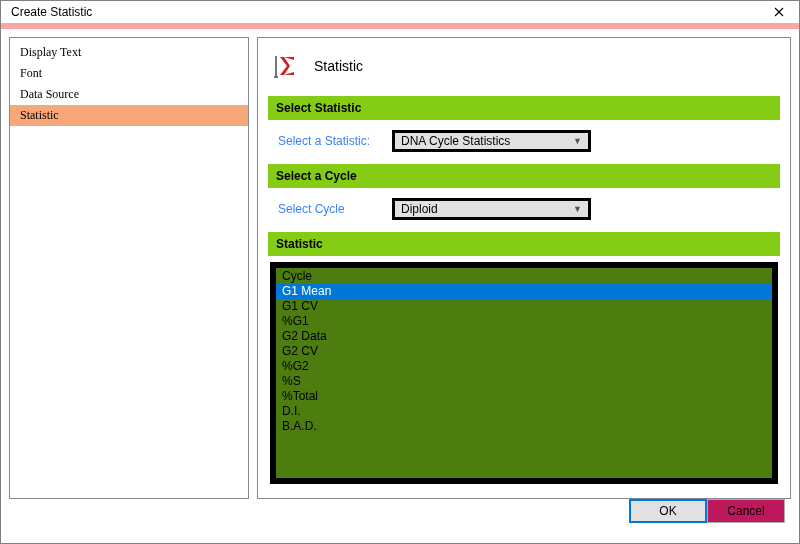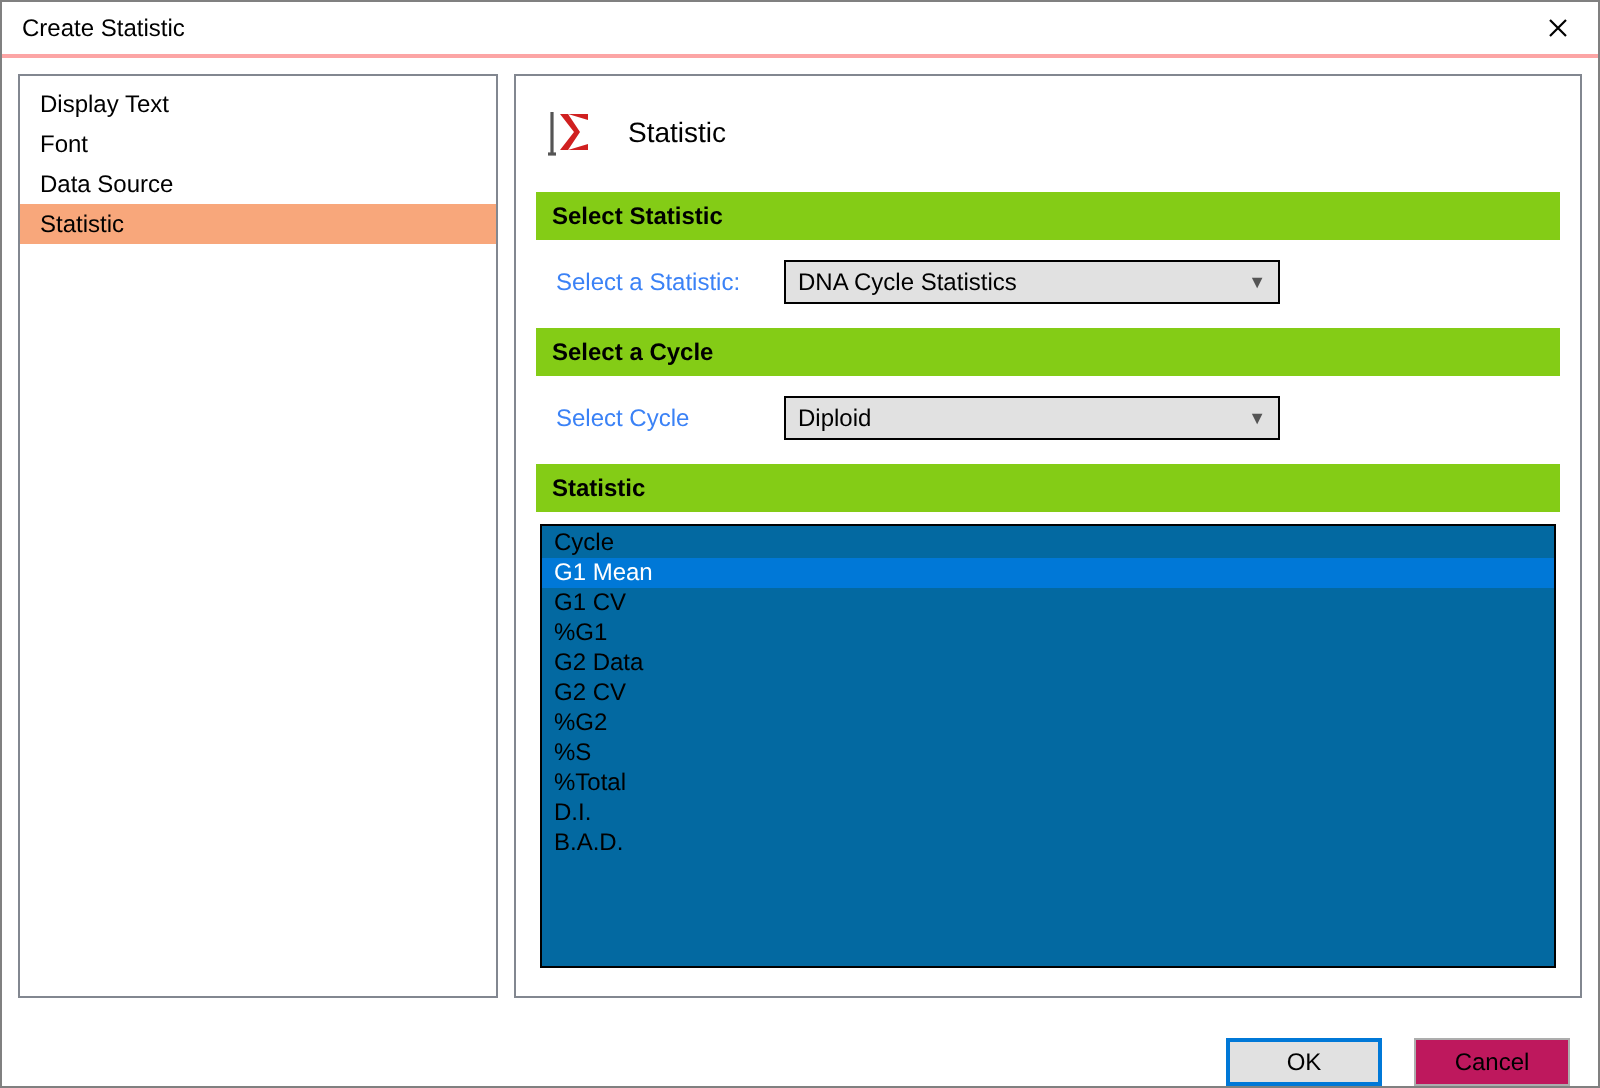"Create Statistic" .titlebar { border-bottom: 2px solid #fca5a5 -> 6px solid #fca5a5 }
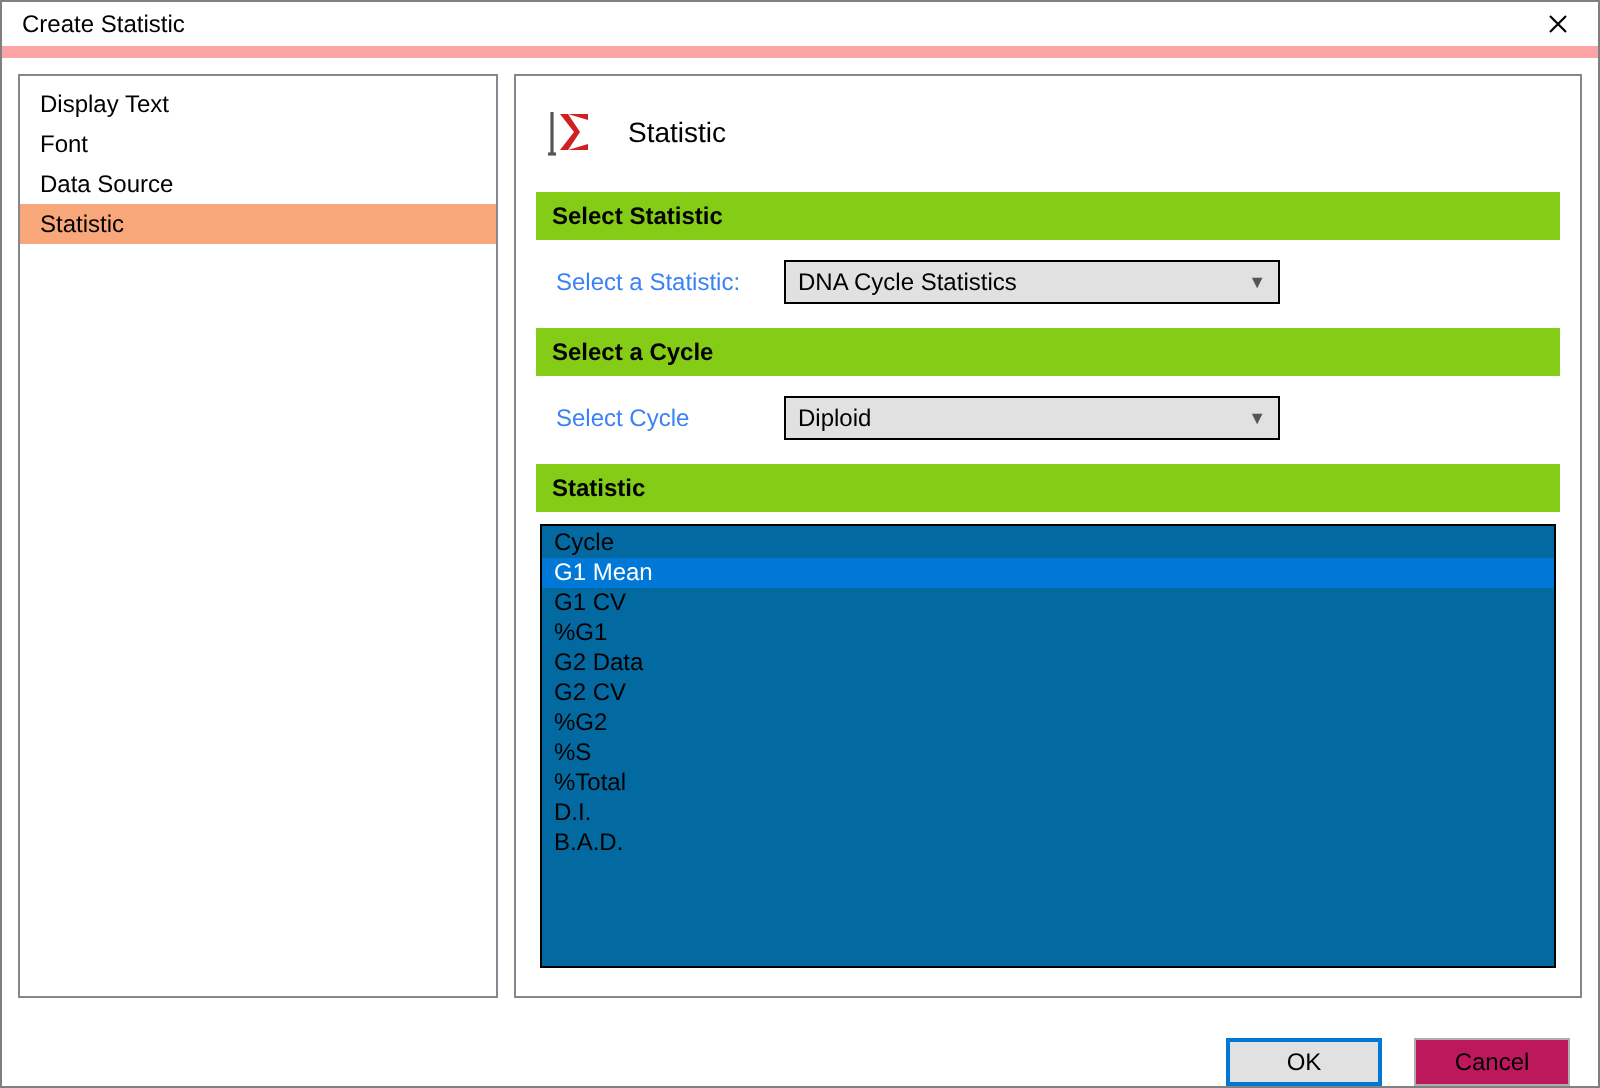"Display Text" .sidebar-item { font-family: none -> Liberation Serif, serif }
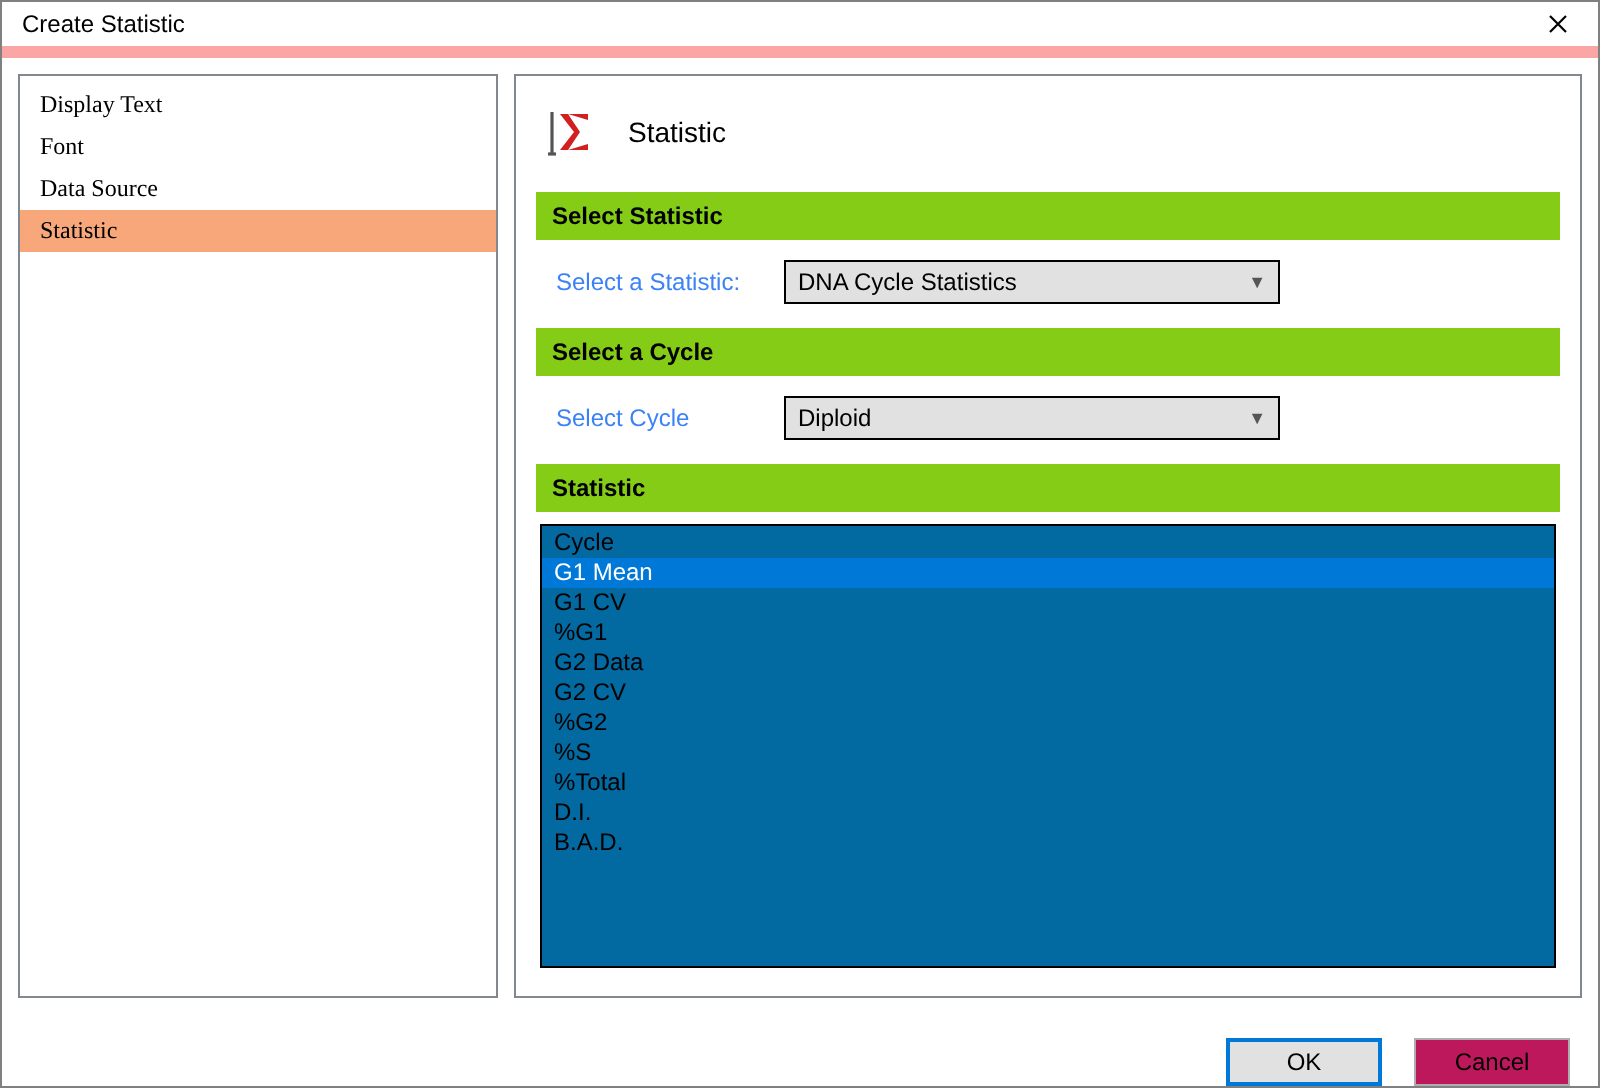"DNA Cycle Statistics" .combo { border: 1px solid #000000 -> 3px solid #000000; width: 248px -> 199px }
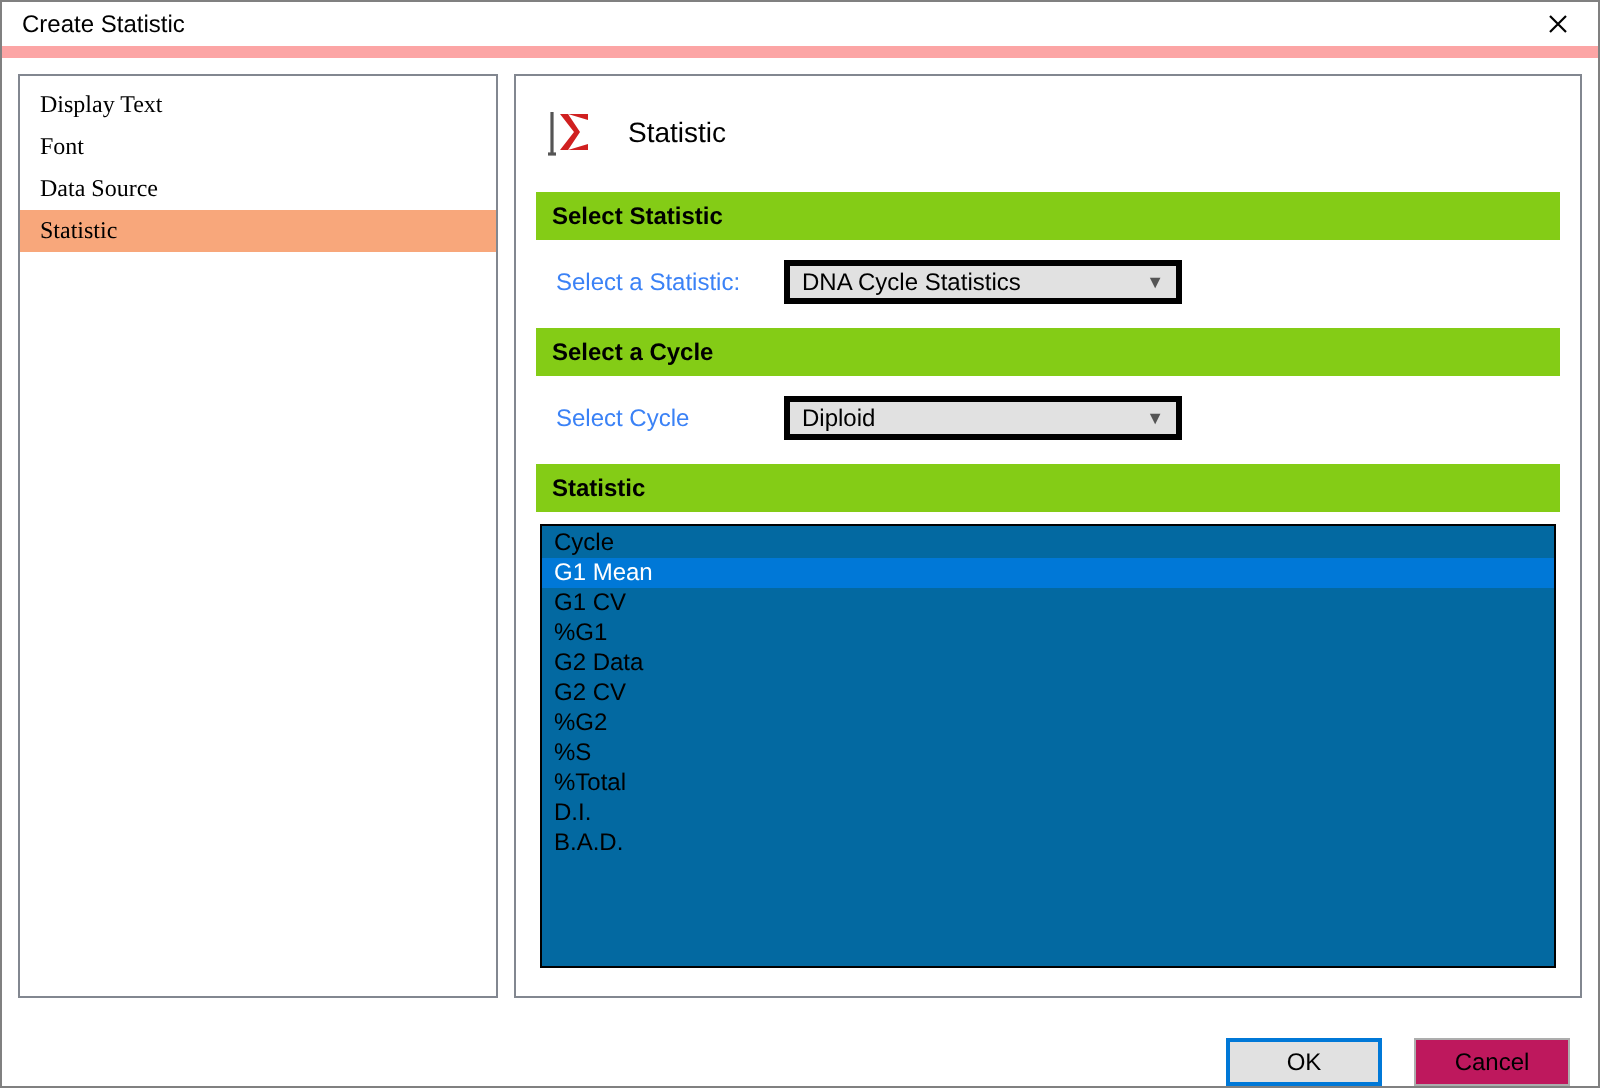"Cycle" .listbox { background: #0369a1 -> #4d7c0f; border: 1px solid #000000 -> 6px solid #000000 }
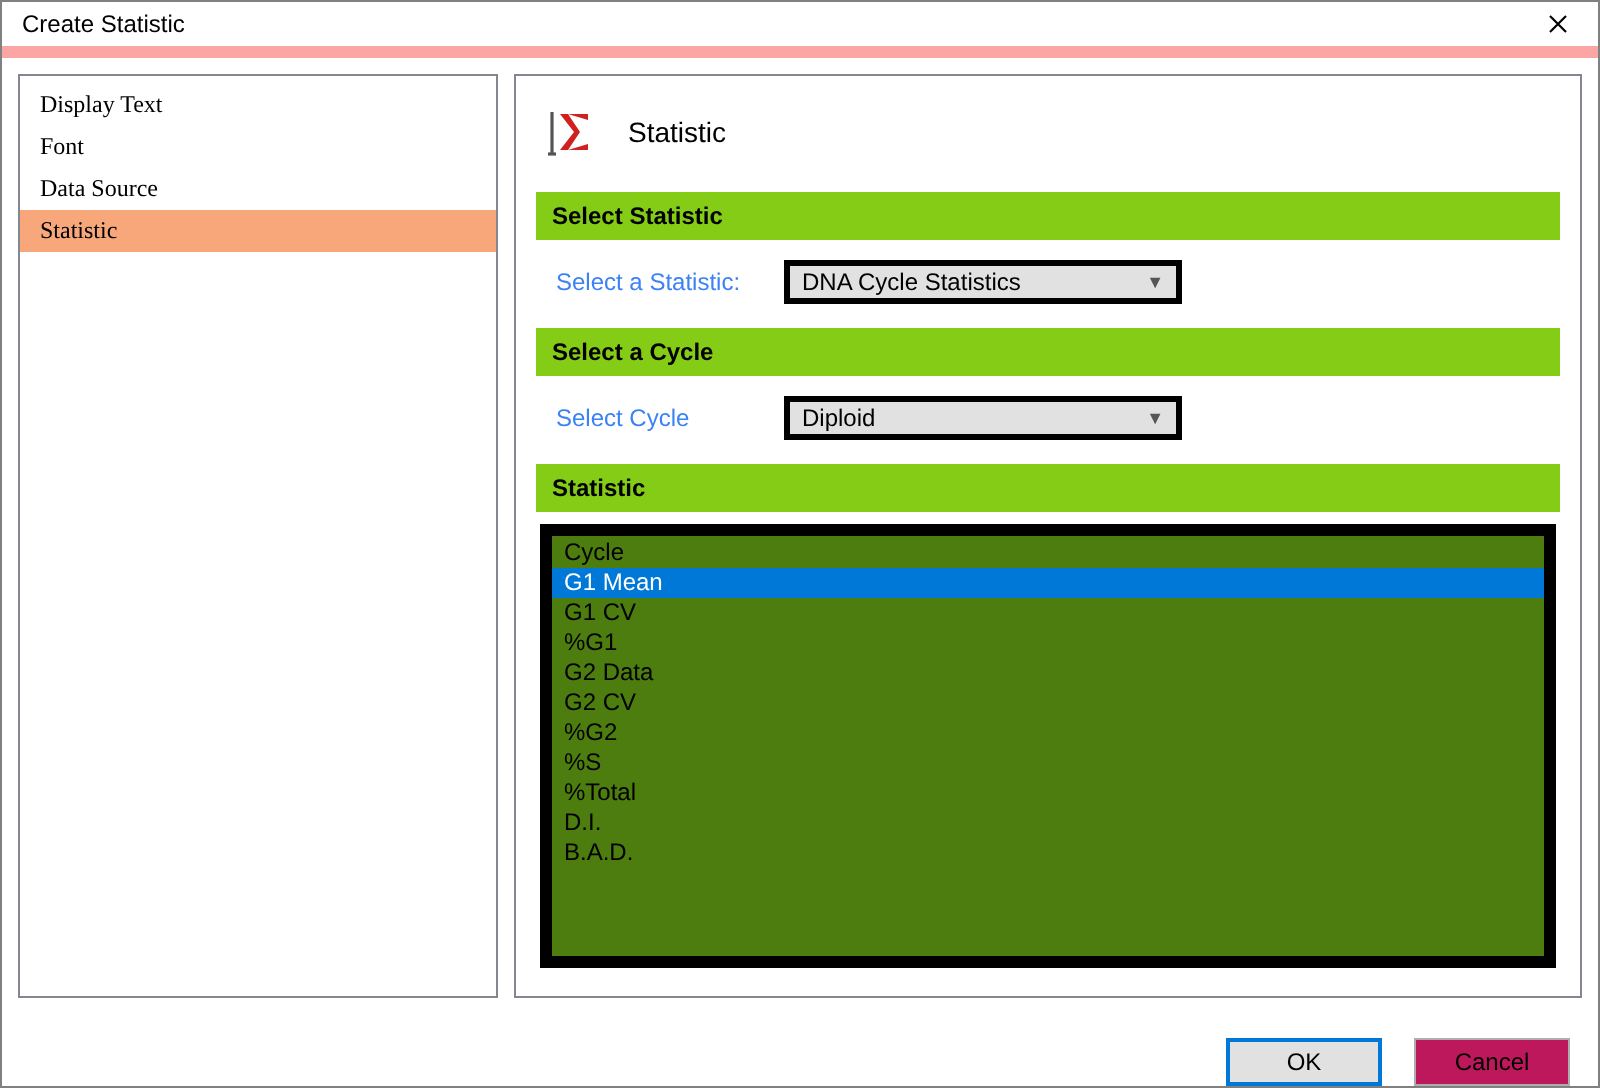"OK" .footer { align-items: flex-end -> flex-start; gap: 16px -> 0 }
